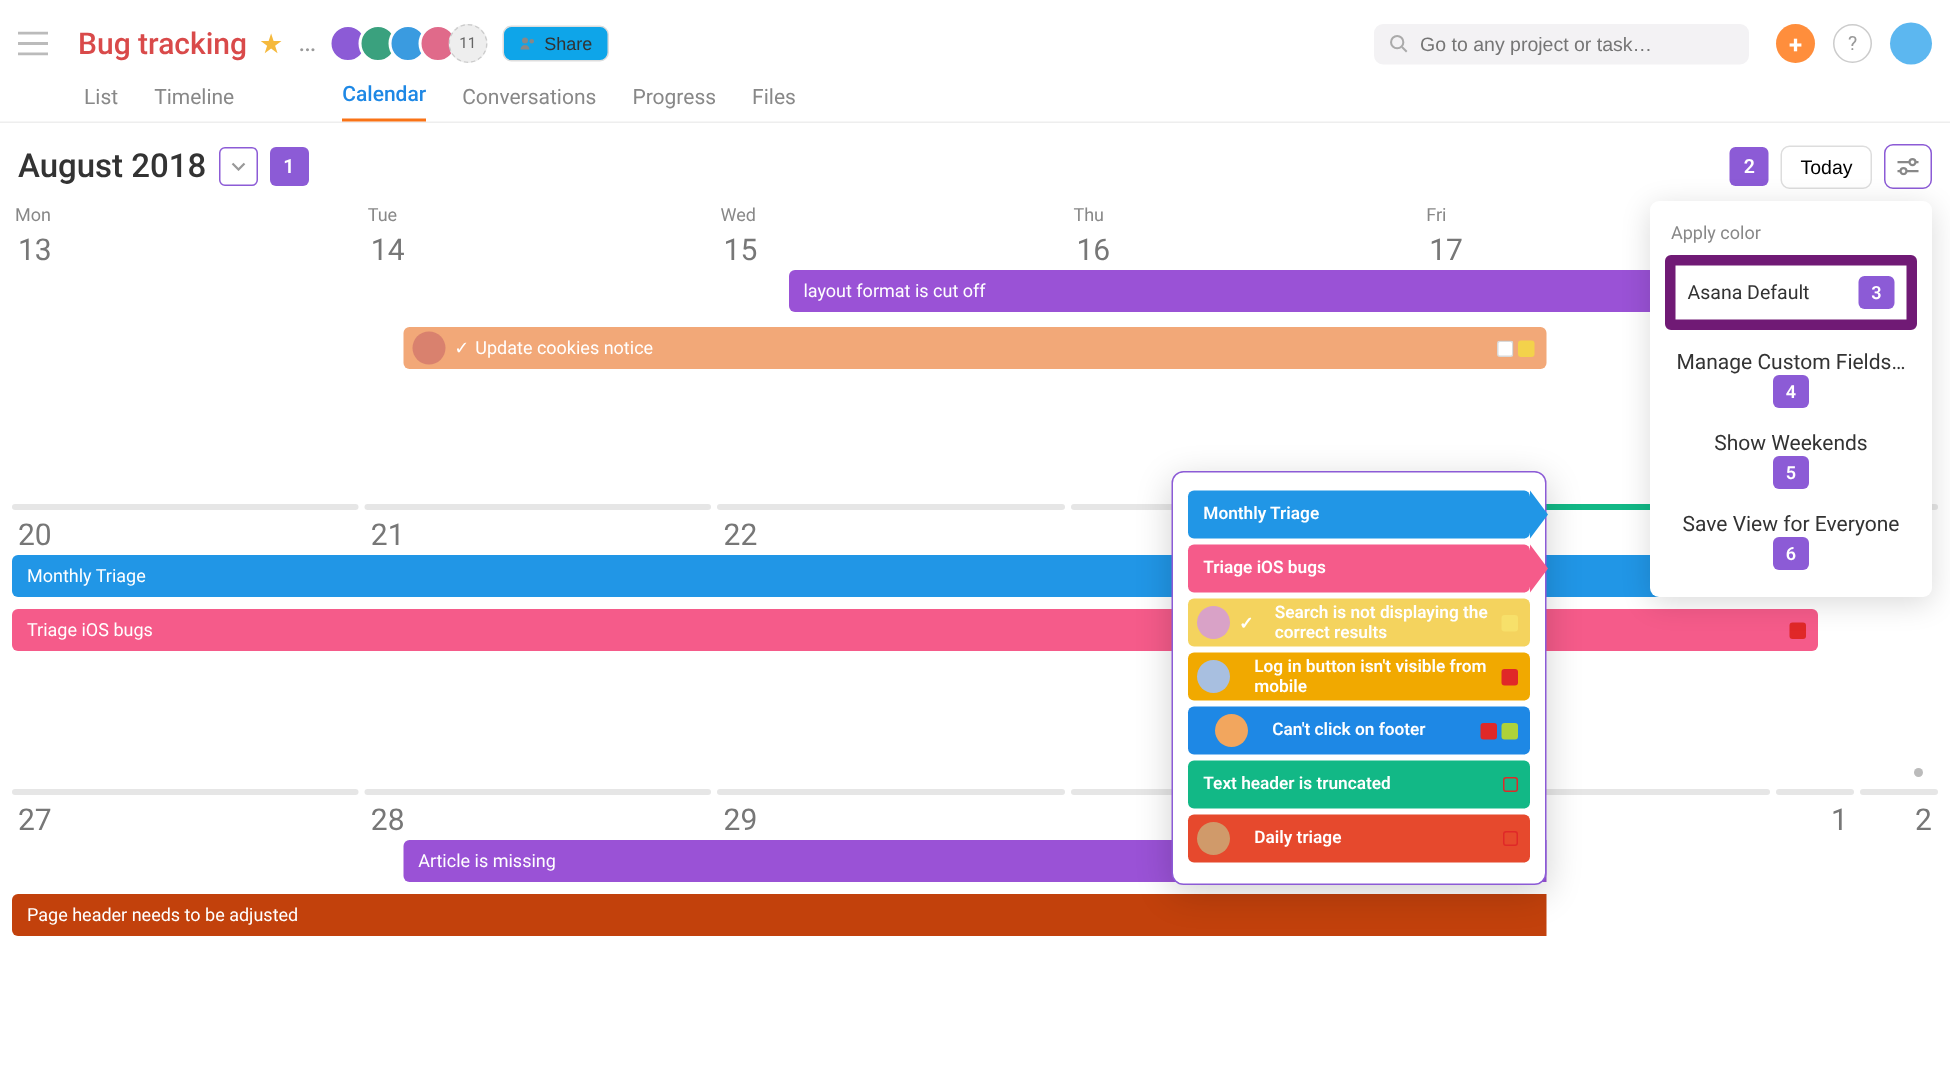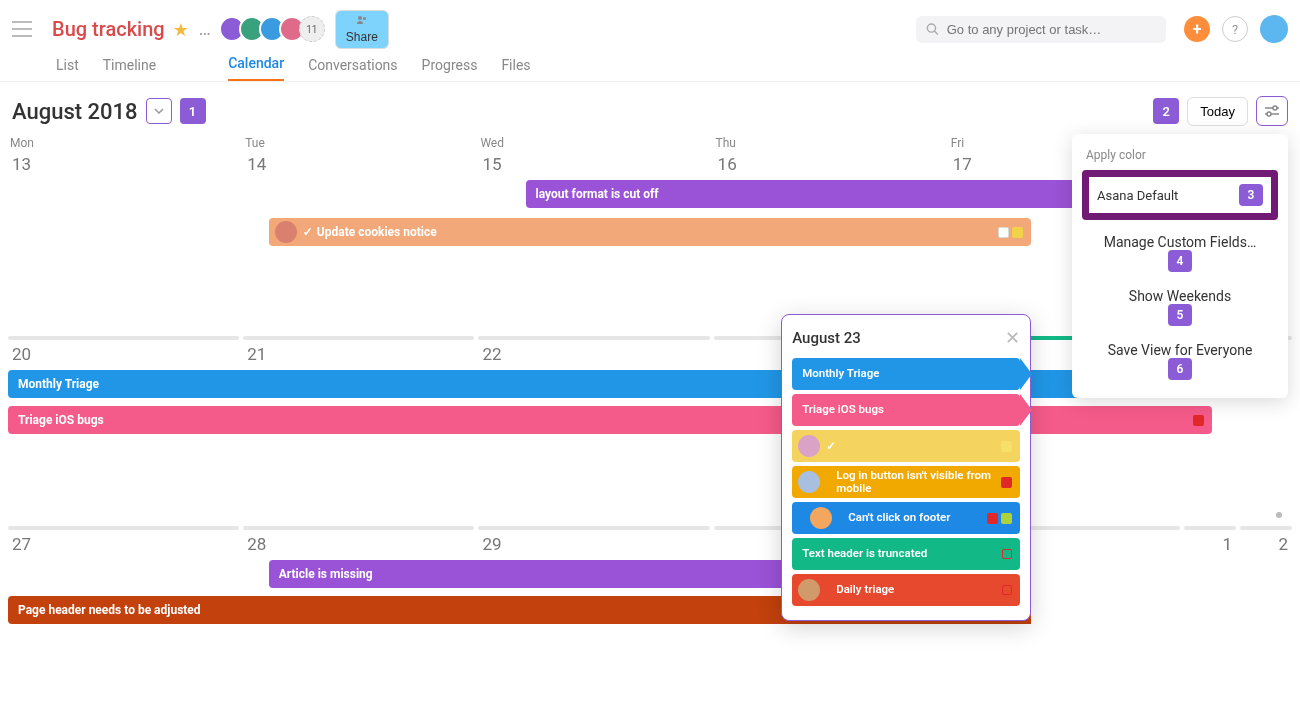"Share" .share-btn { background: #7dd3fc -> #0ea5e9; flex-direction: column -> none }
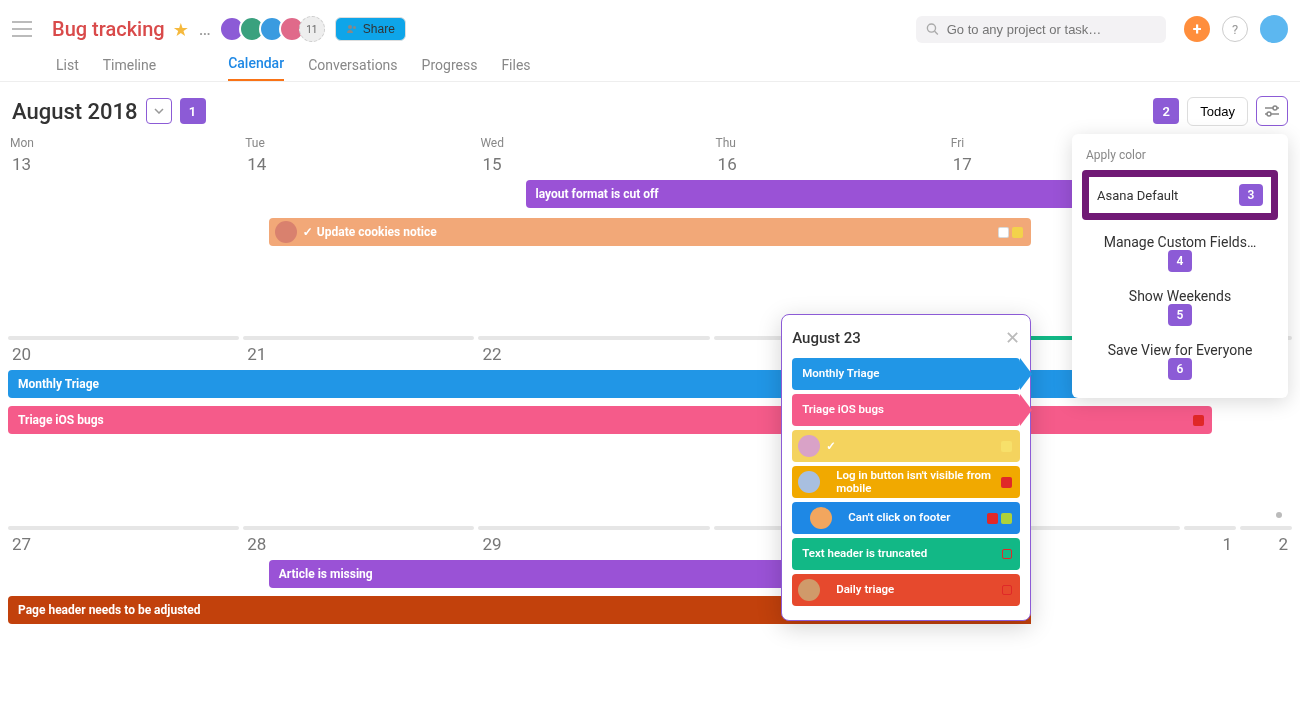"13" .daynum { font-size: 17px -> 20px }
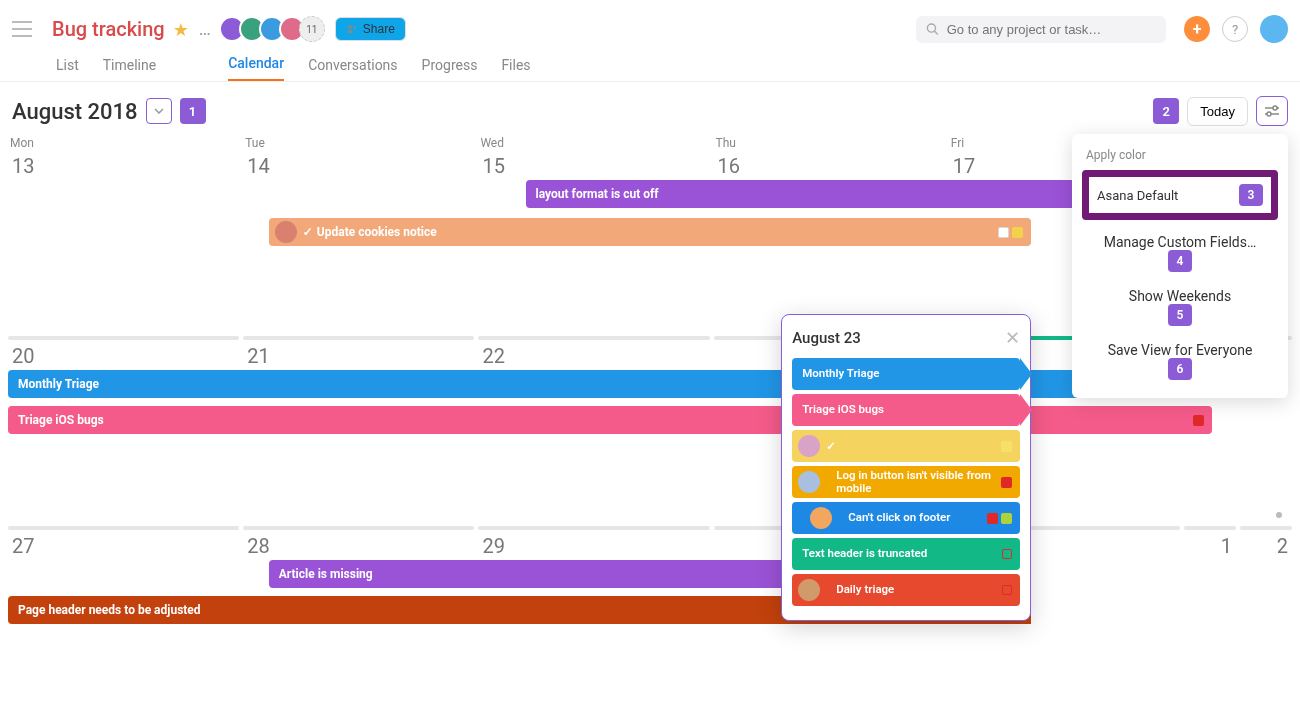"Apply color" .dropdown { width: 216px -> 188px }
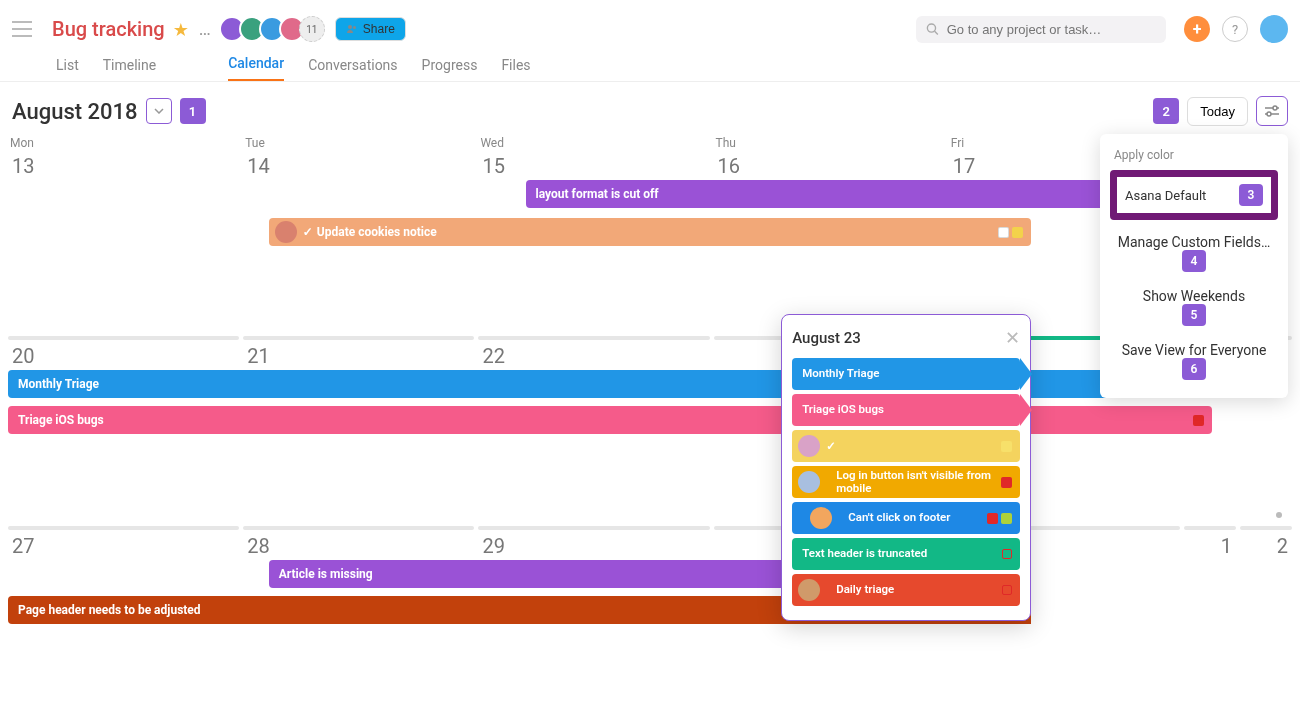"layout format is cut off" .bar { font-weight: 700 -> 400 }
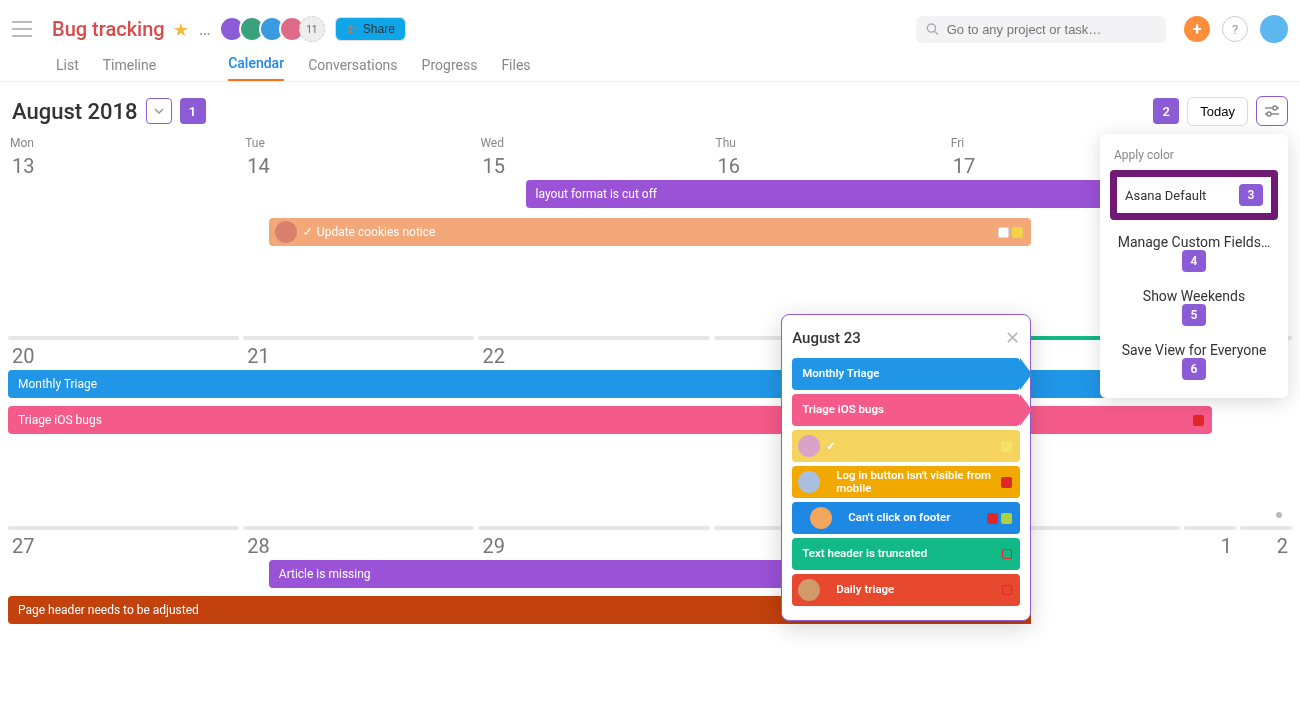"August 23" div.pop-head { html: <div> <div>August 23</div> <div>✕</div> </div> -> none }
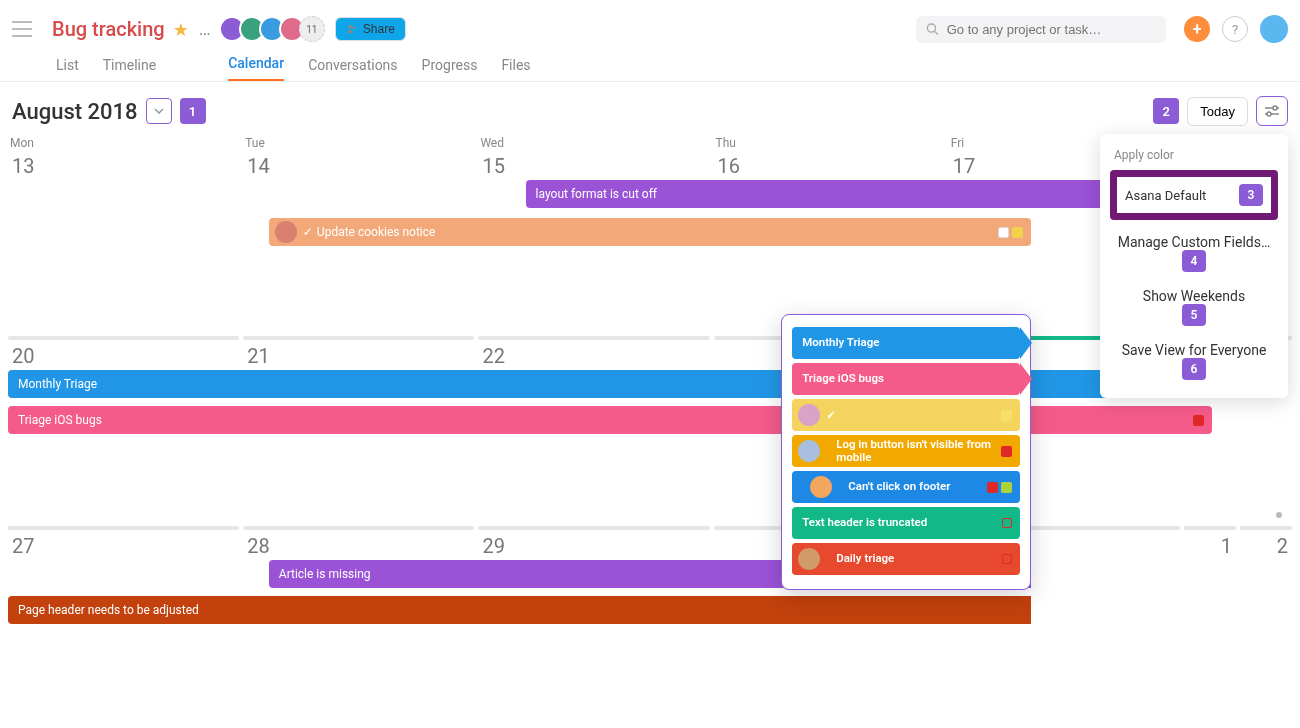"Search is not displaying the" div.txt { html: none -> <div>Search is not displaying the correct results</div> }
